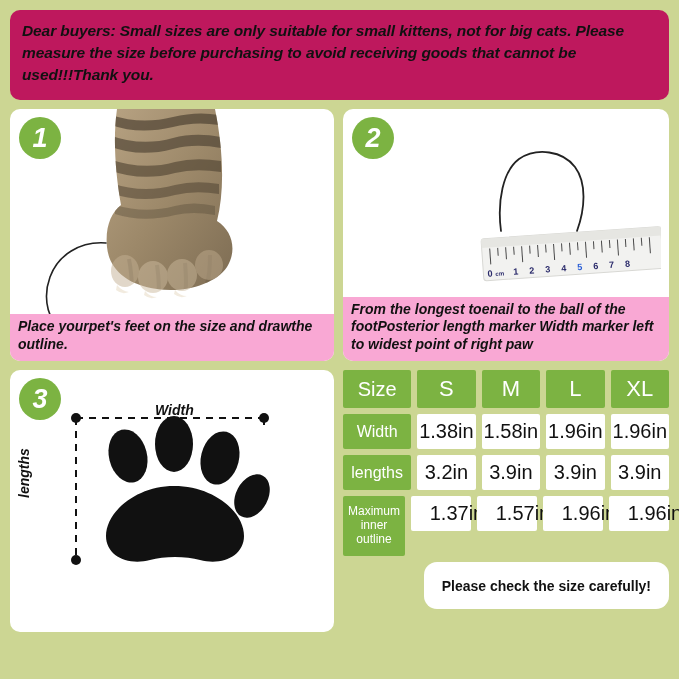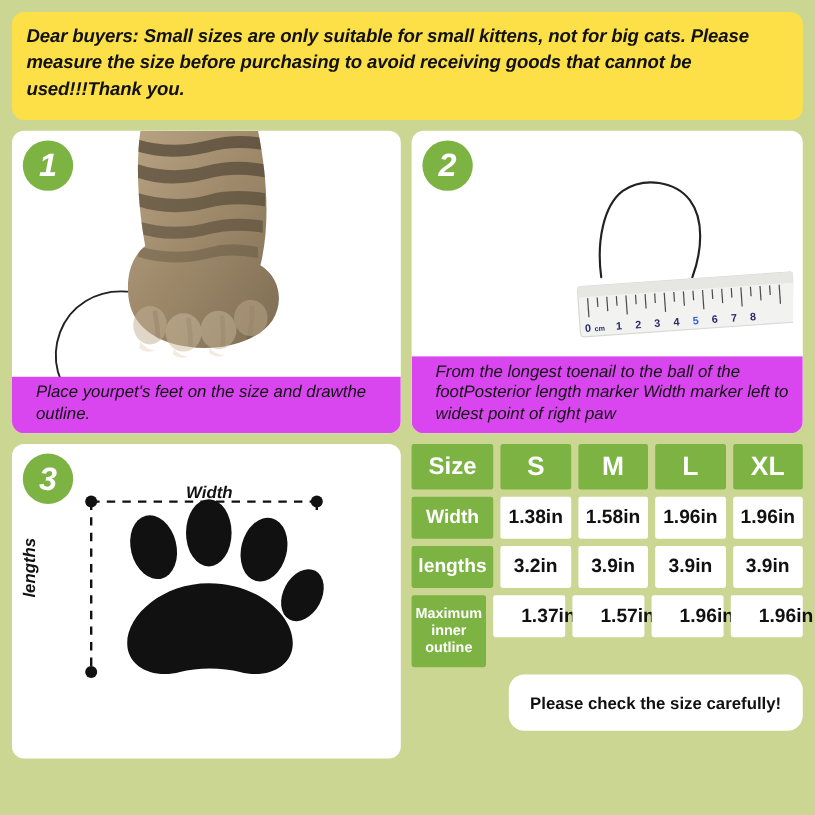"Dear buyers: Small sizes are" .notice { background: #fde047 -> #be185d }
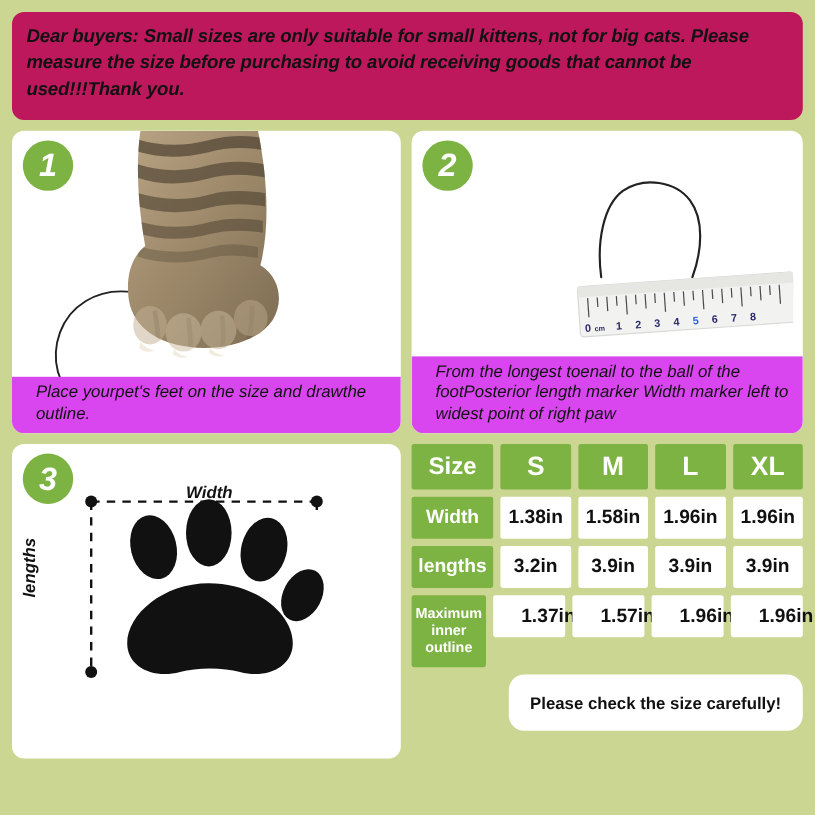"From the longest toenail to" .card-caption { background: #d946ef -> #f9a8d4; font-weight: normal -> bold; padding: 4px 8px 8px 20px -> 4px 8px 8px 8px }
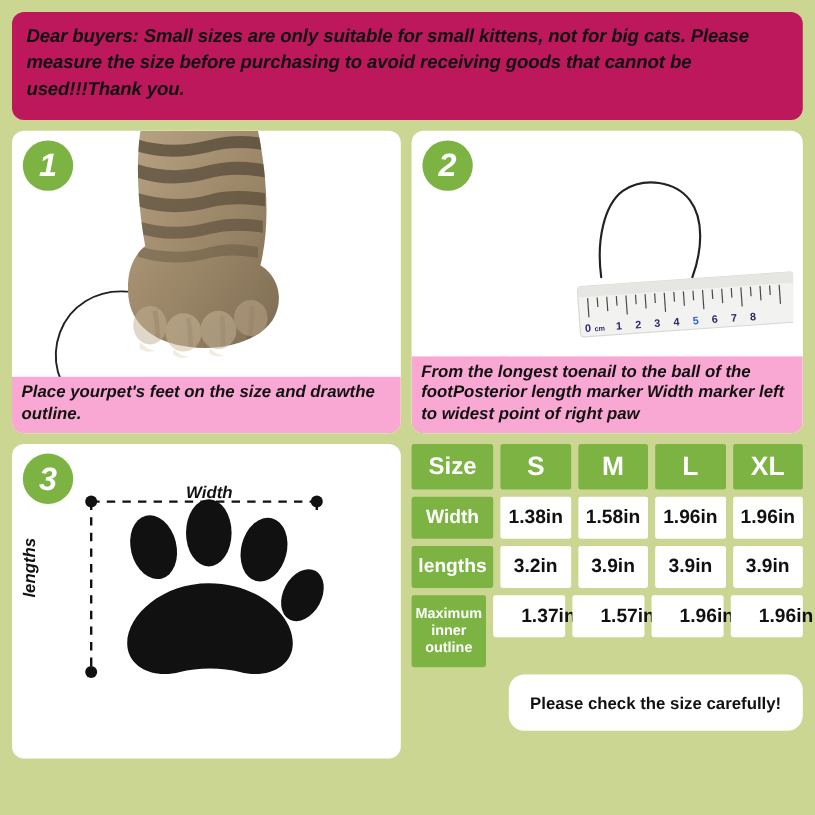"Size" .cell { font-weight: bold -> normal }
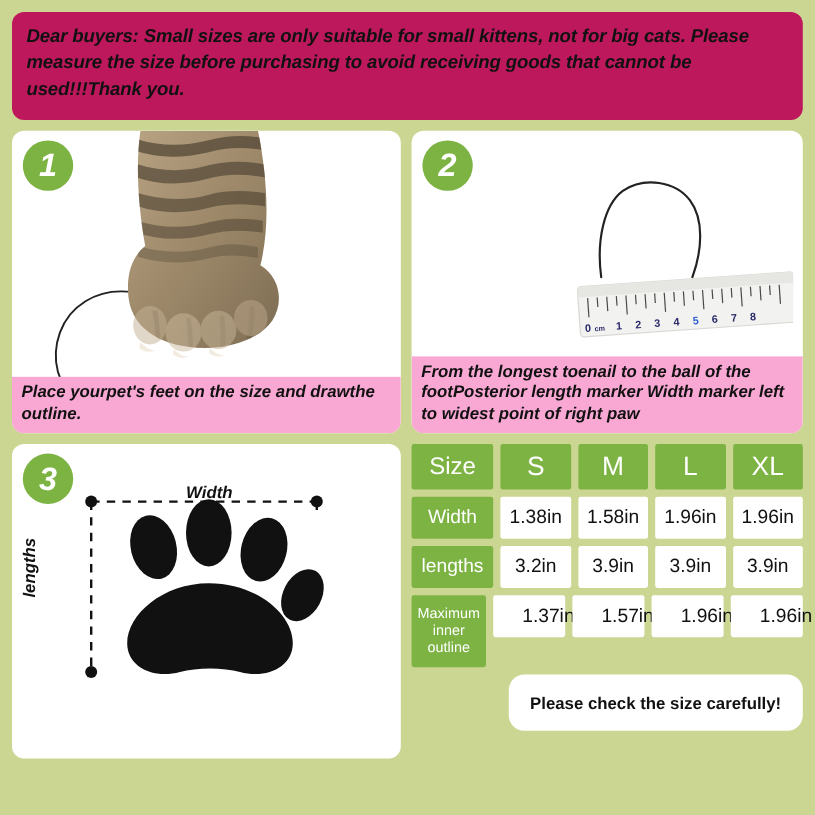"1.38in" .c-val { font-size: 16px -> 20px }
